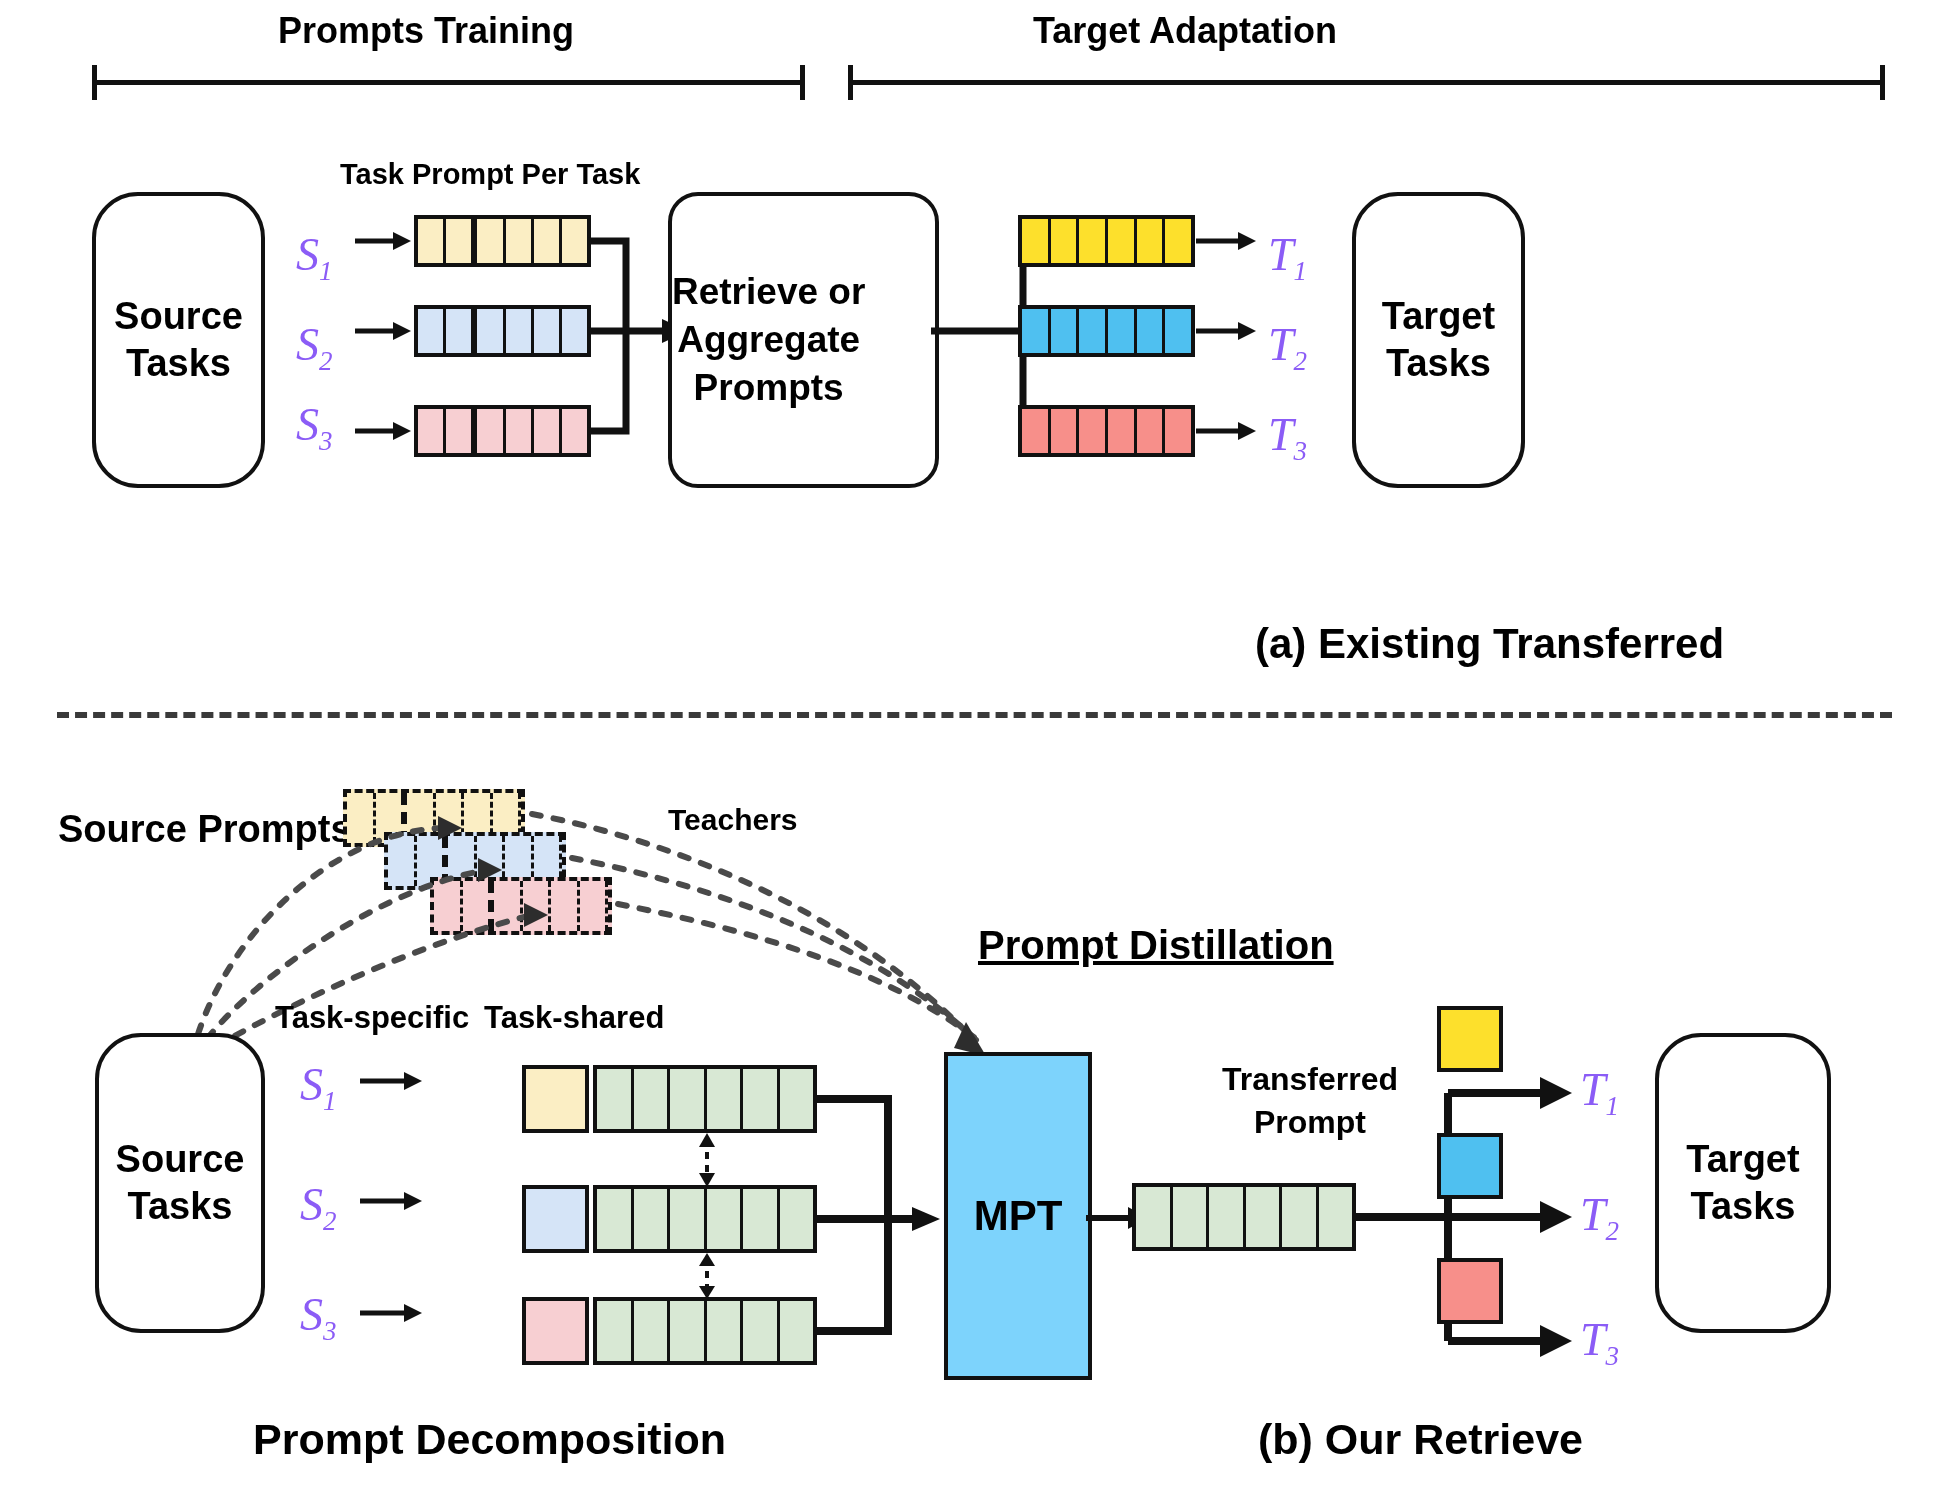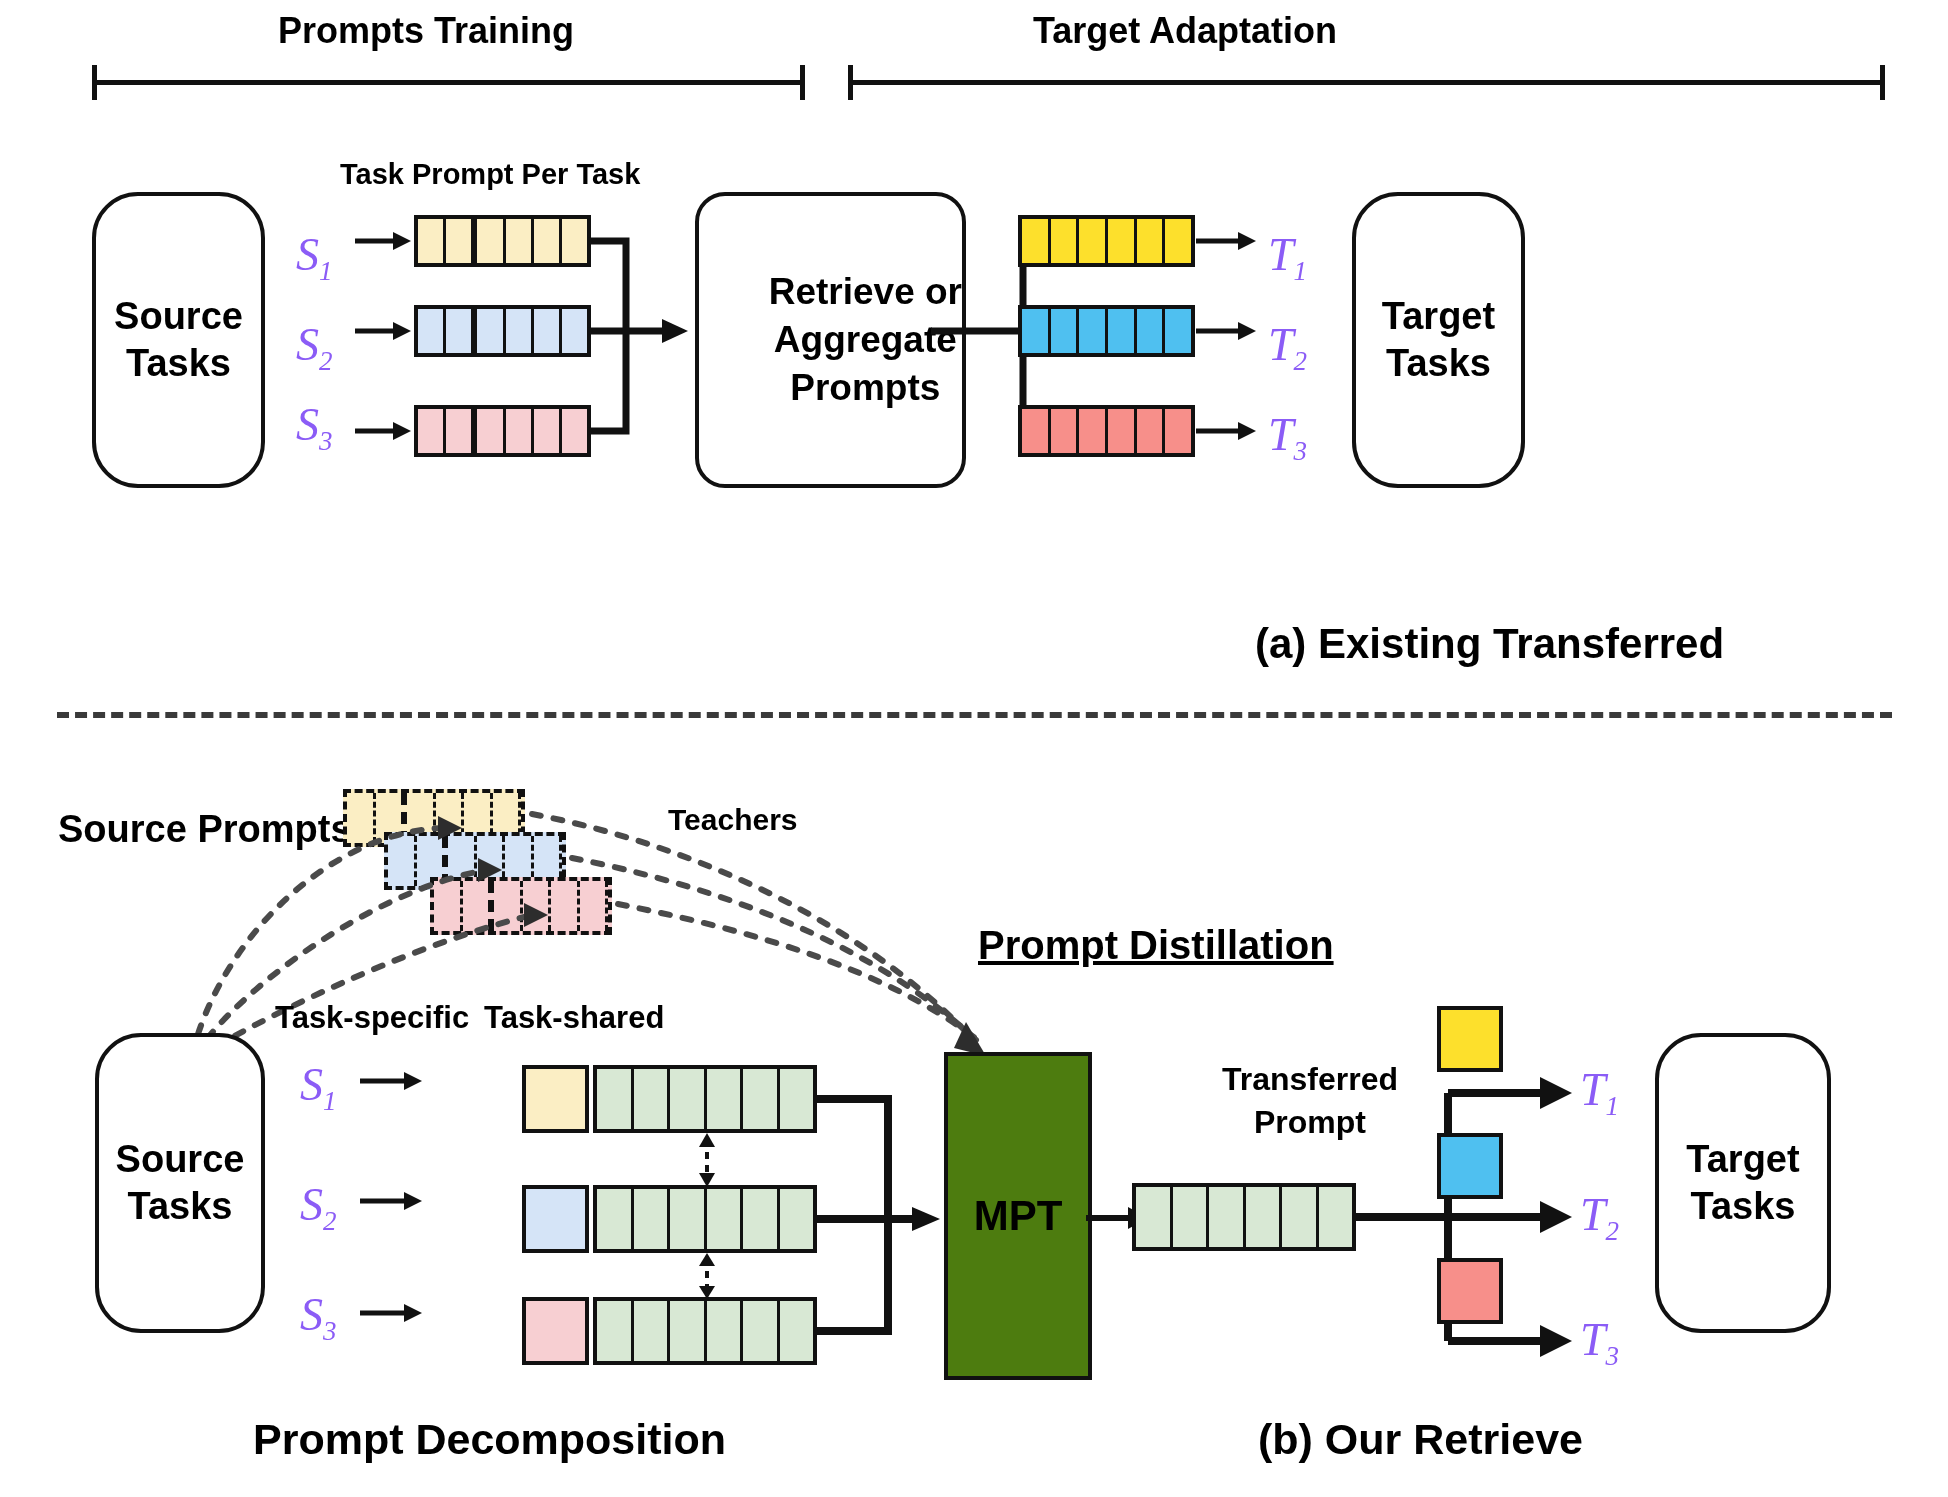"Retrieve or" .rbox-sm { justify-content: flex-end -> flex-start; margin-left: 27px -> none }
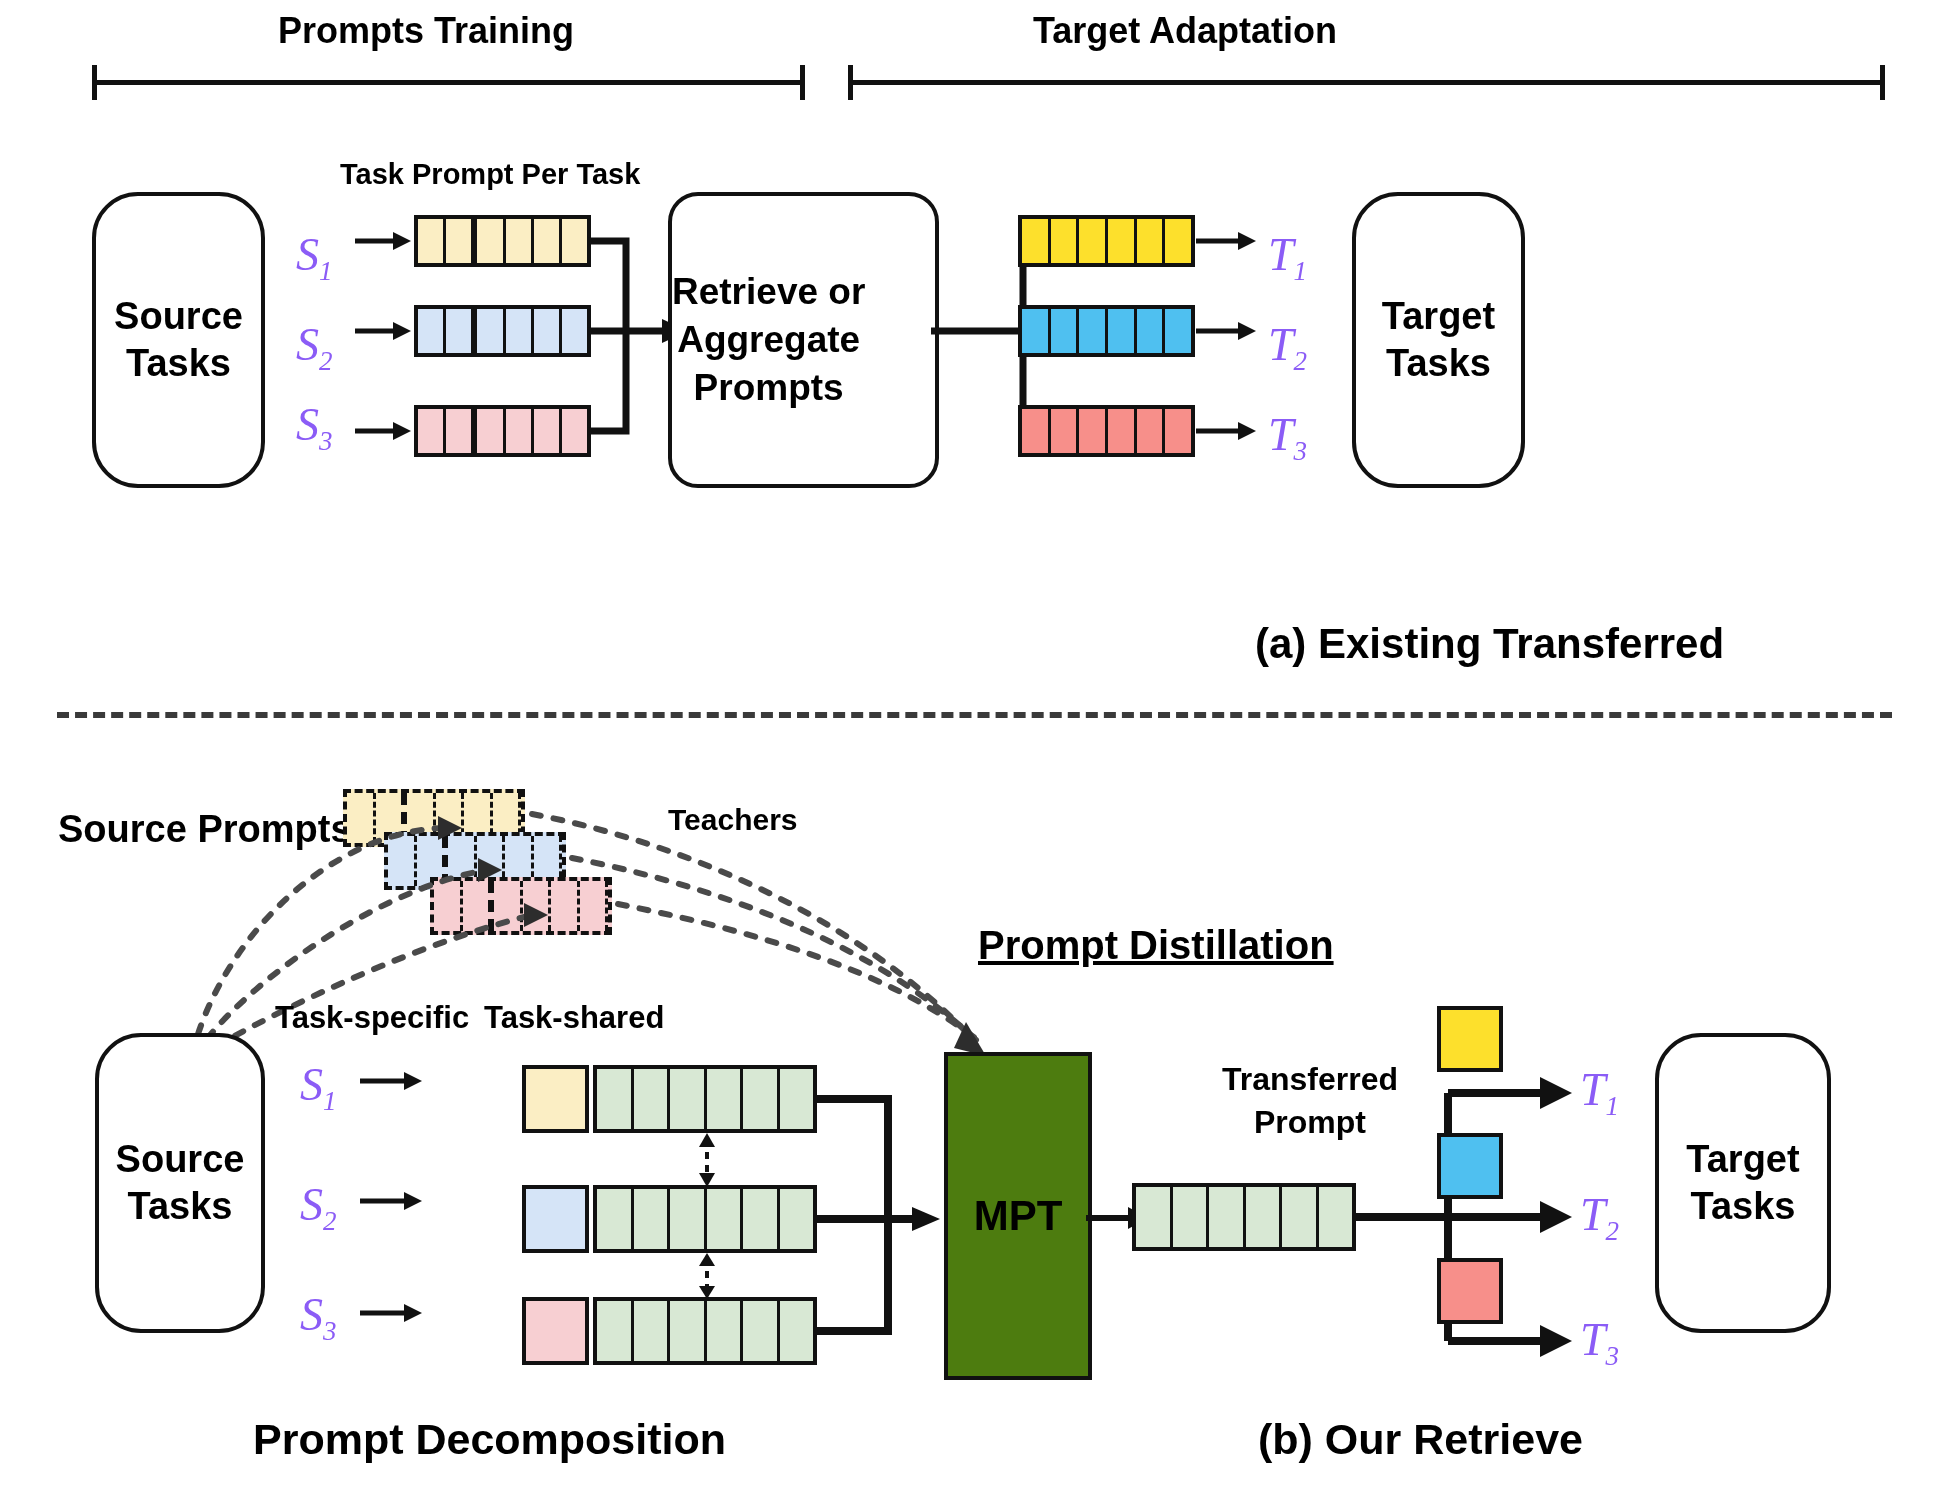"MPT" .sqbox { background: #4d7c0f -> #7dd3fc }
